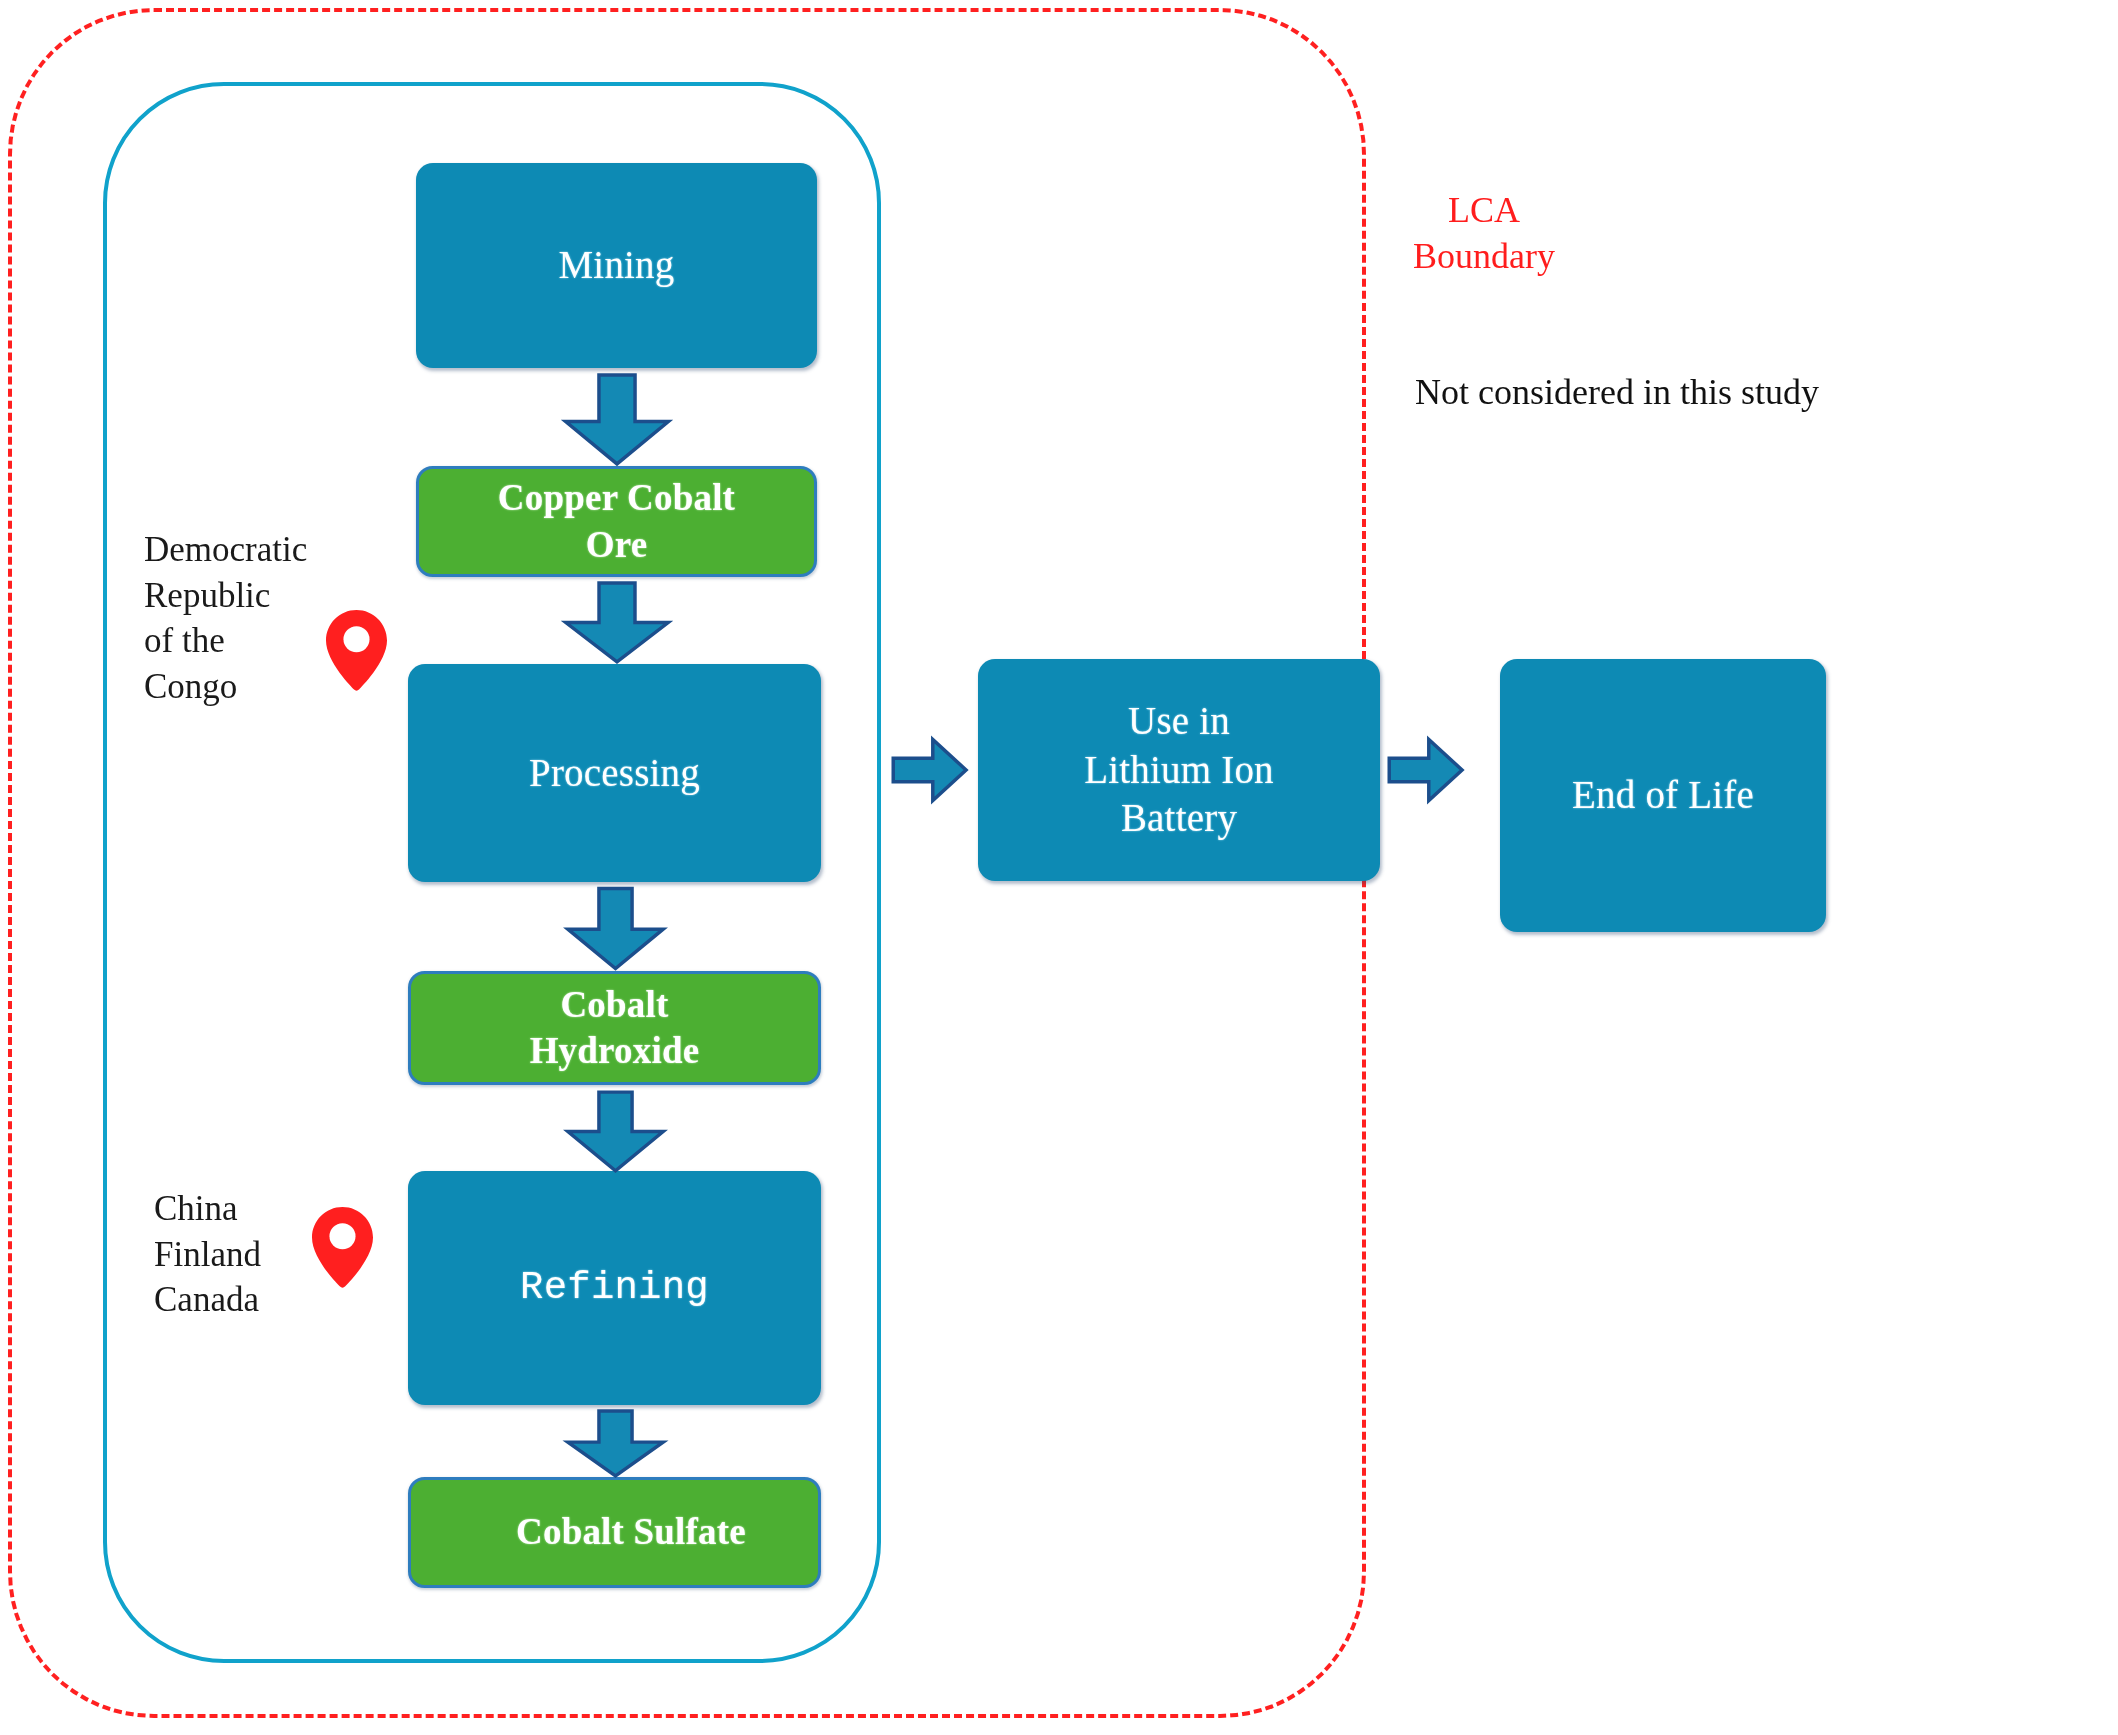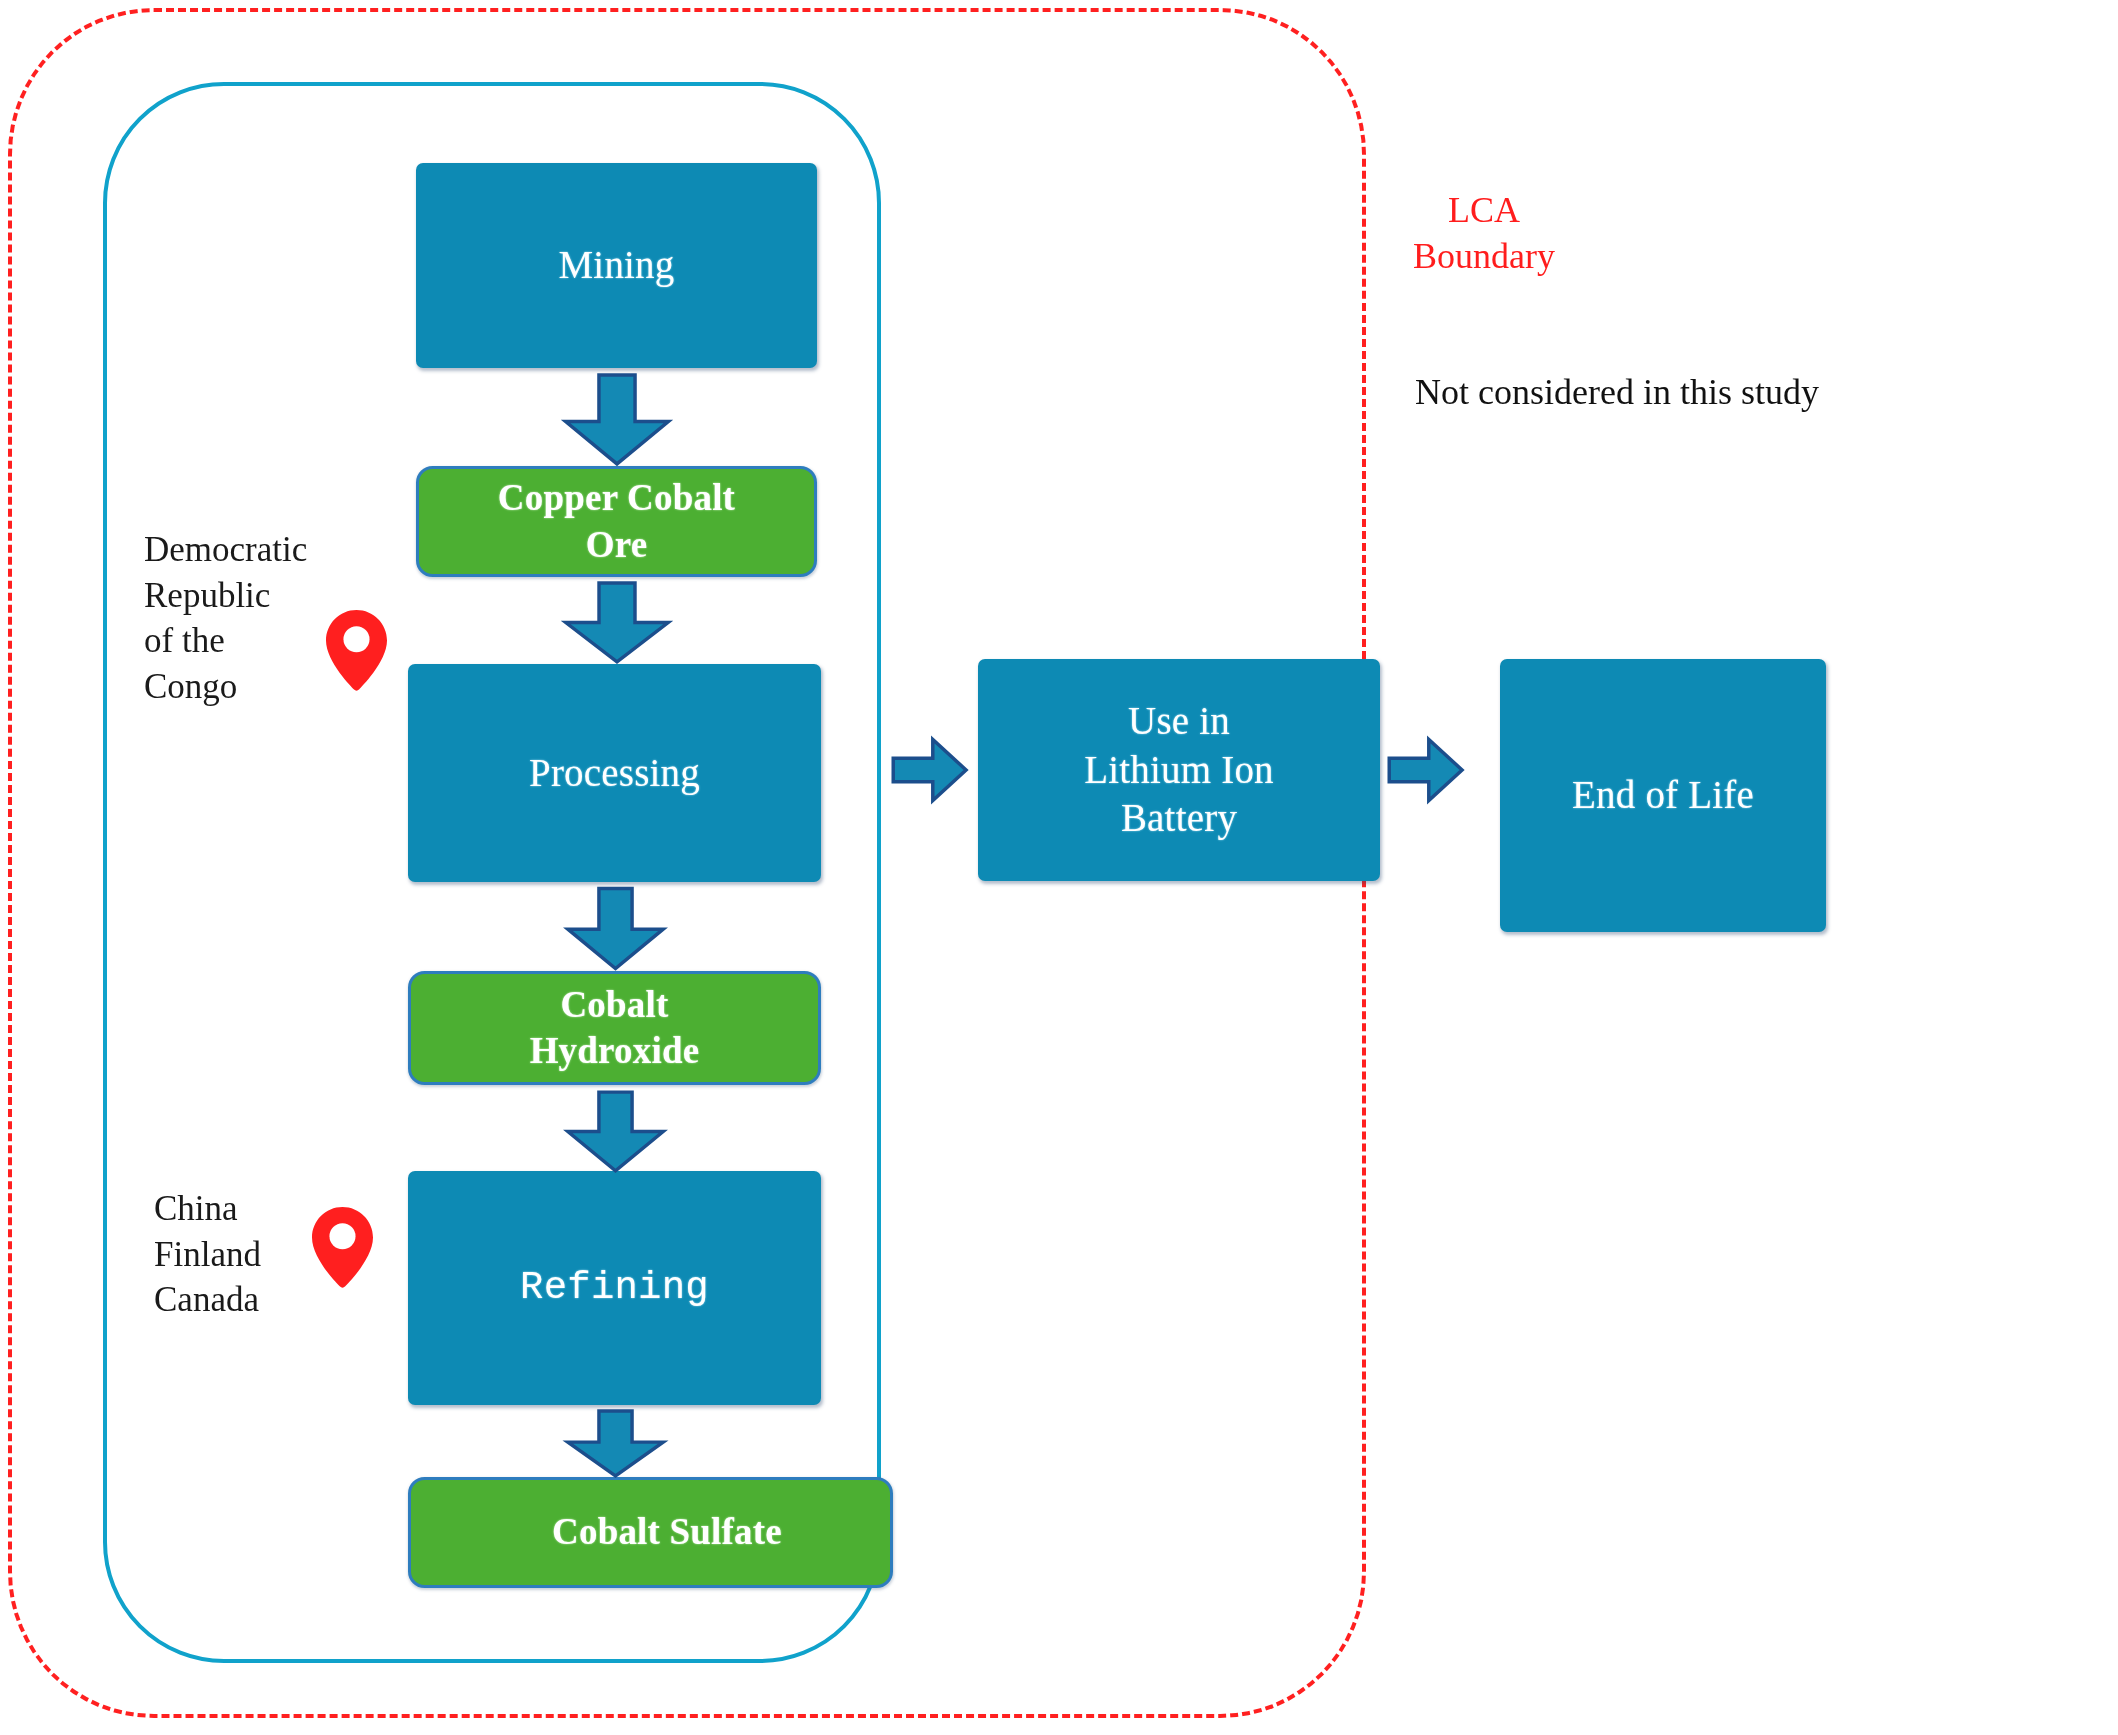"Mining" .node.process { border-radius: 7px -> 17px }
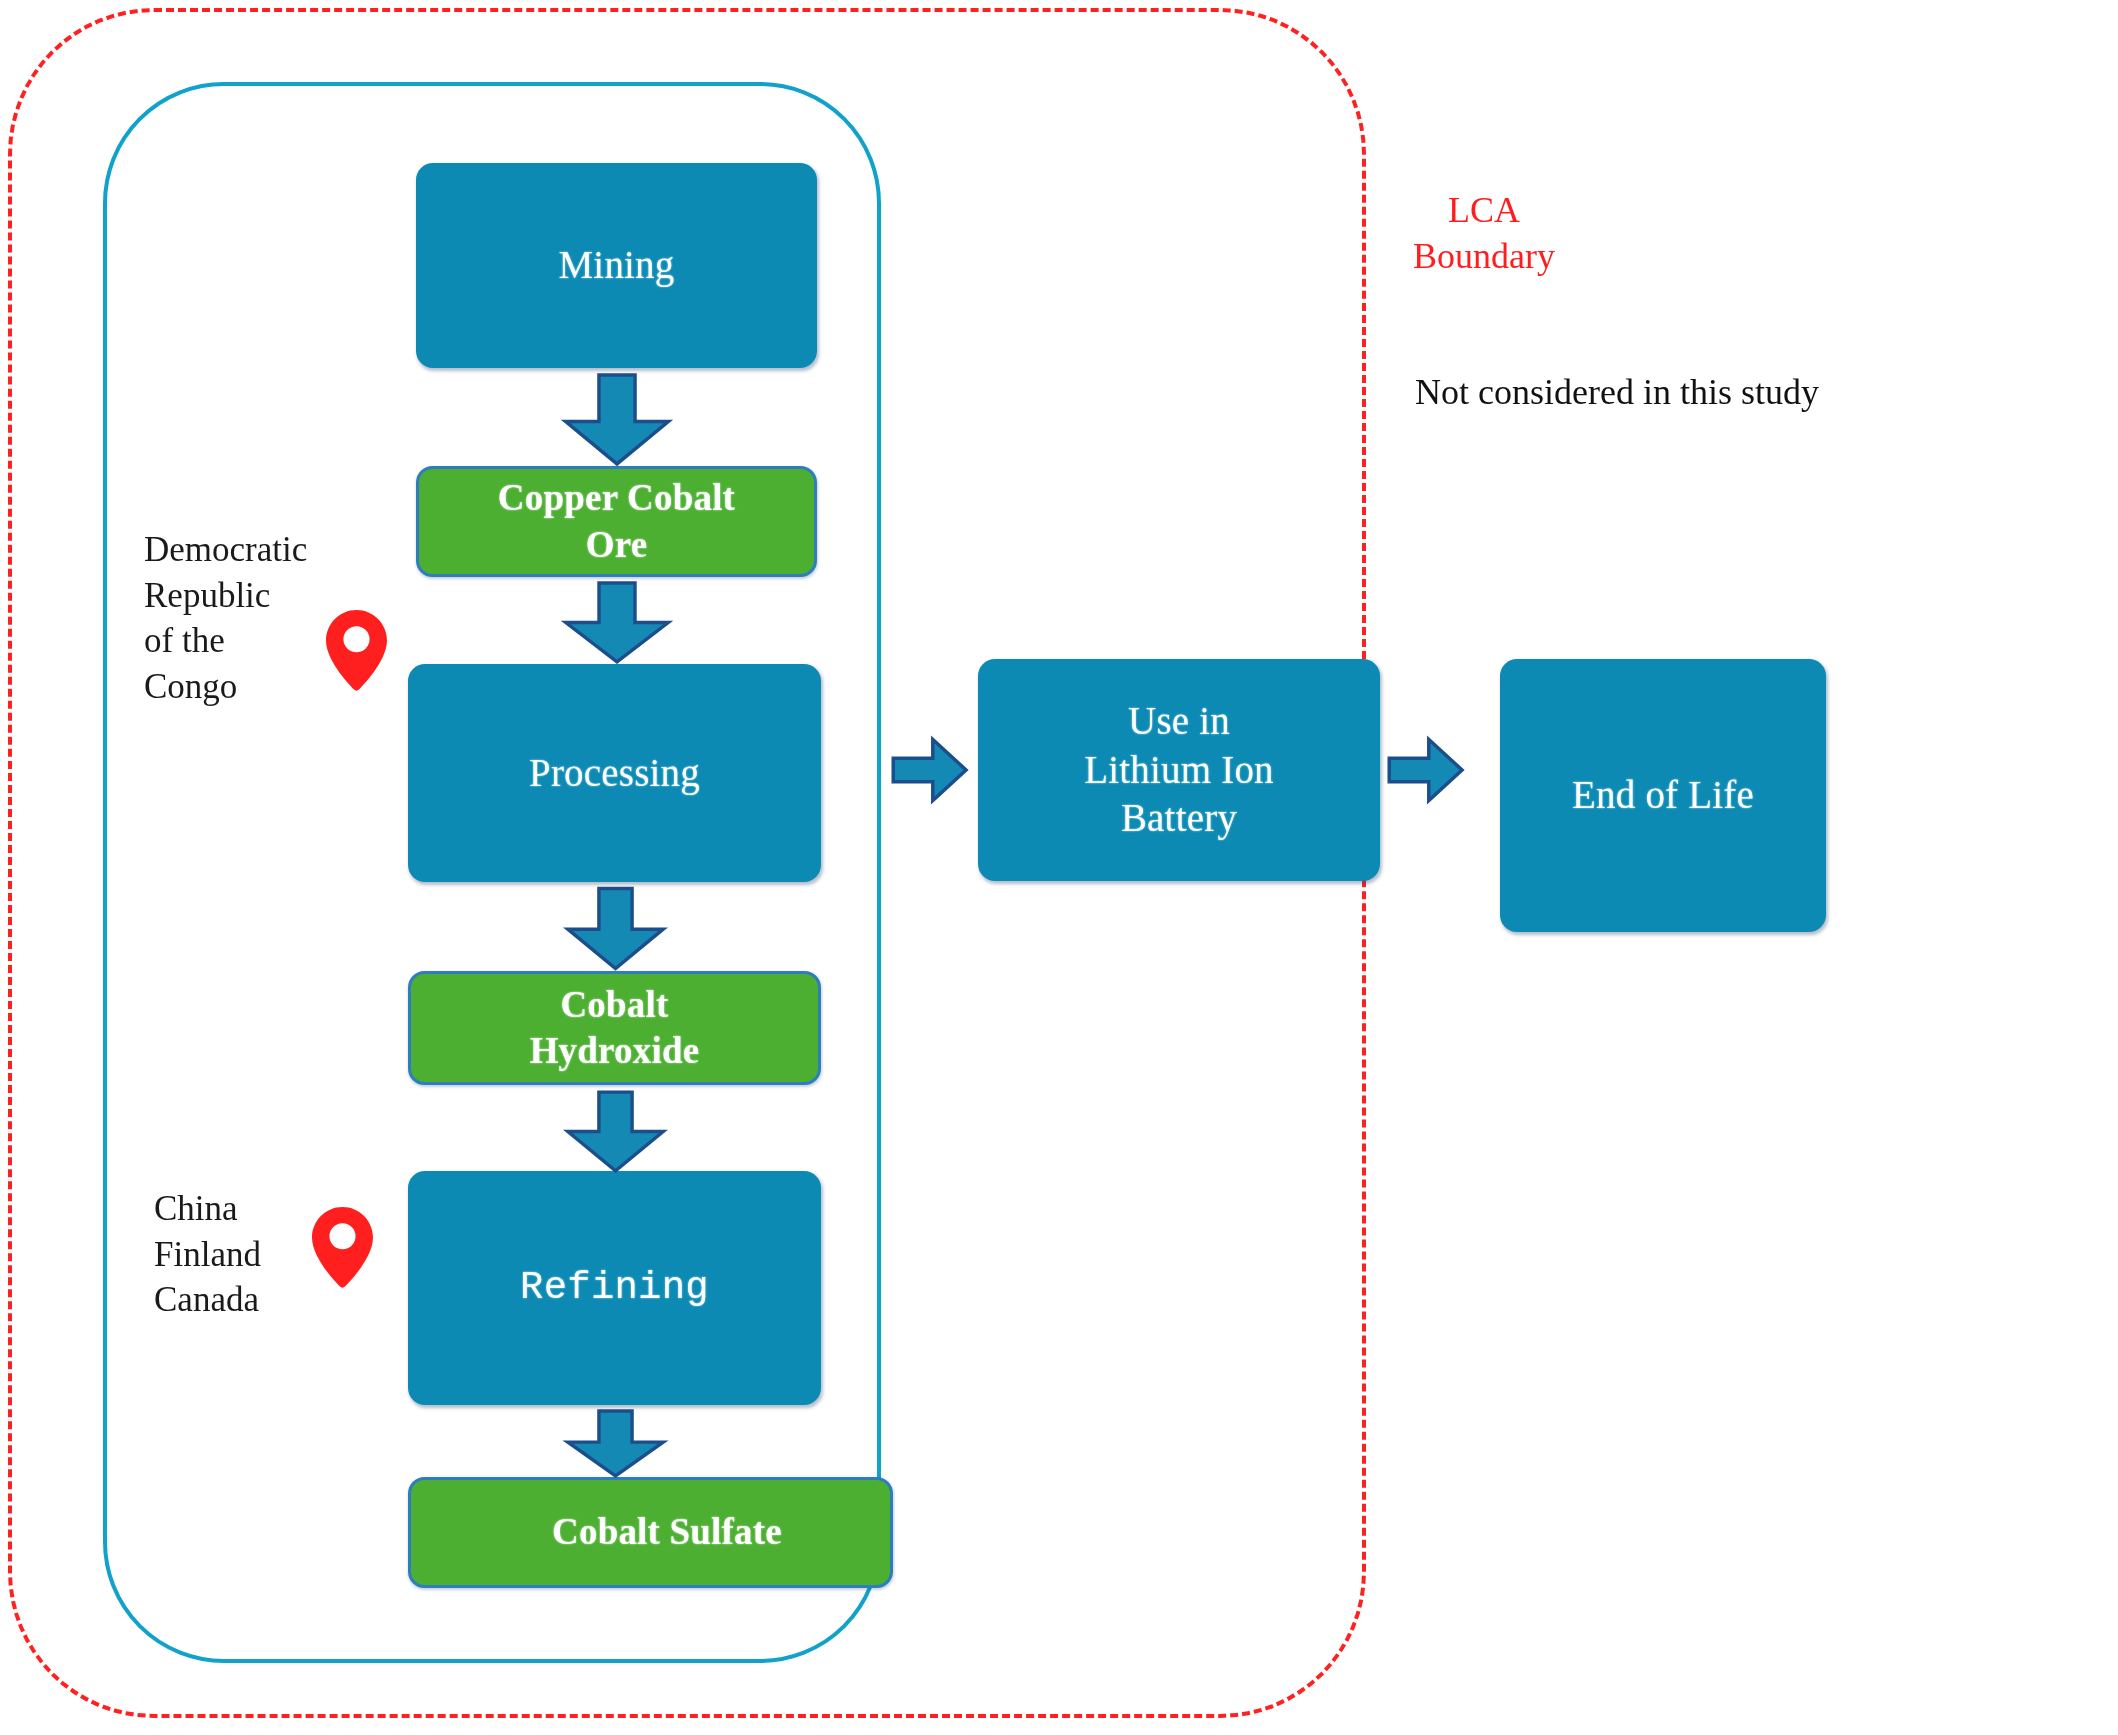"Cobalt Sulfate" #n-sulfate { width: 485px -> 413px }
